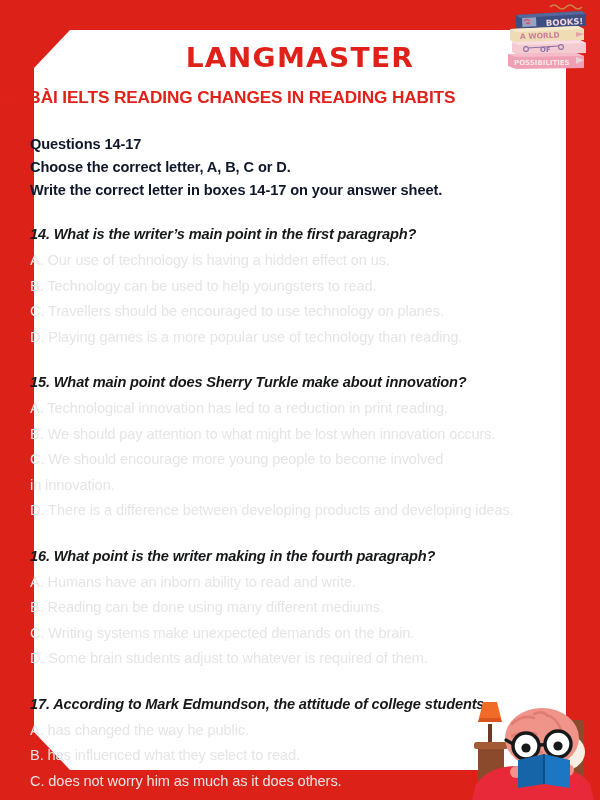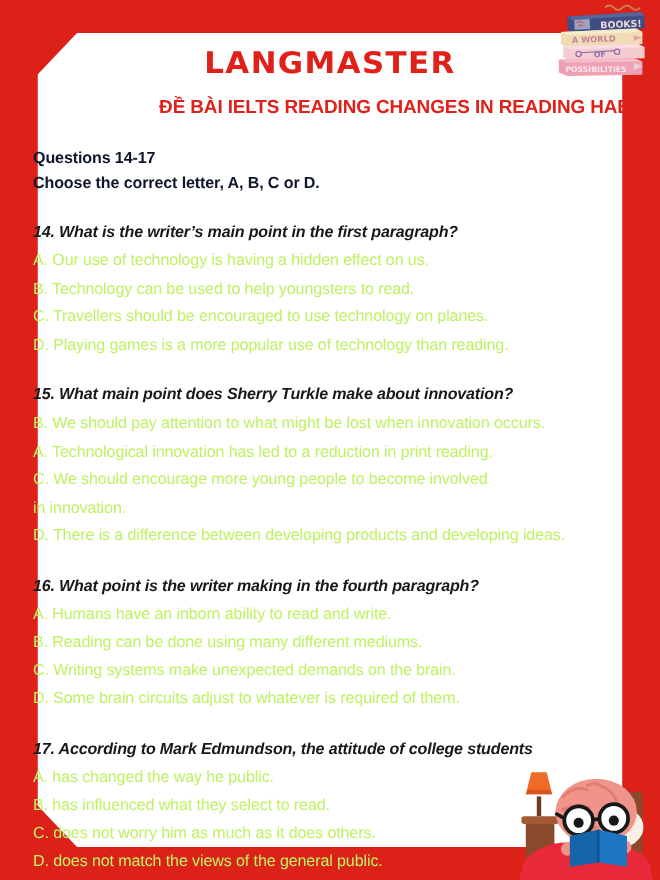"ĐỀ BÀI IELTS READING CHANGES" .doc-title { text-align: right -> left }
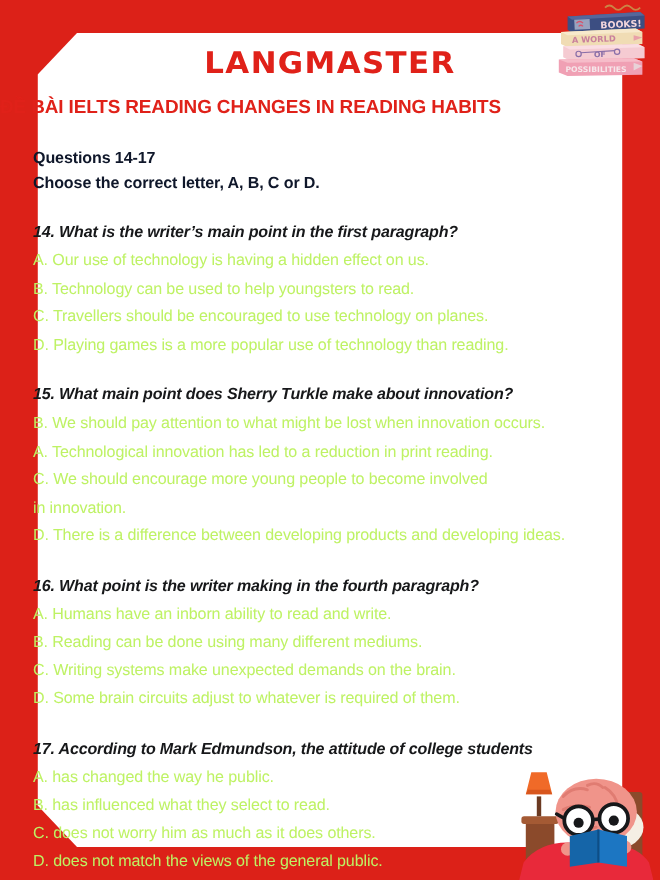"Write the correct letter in" p { html: none -> <p>Write the correct letter in boxes 14-17 on your answer sheet.</p> }
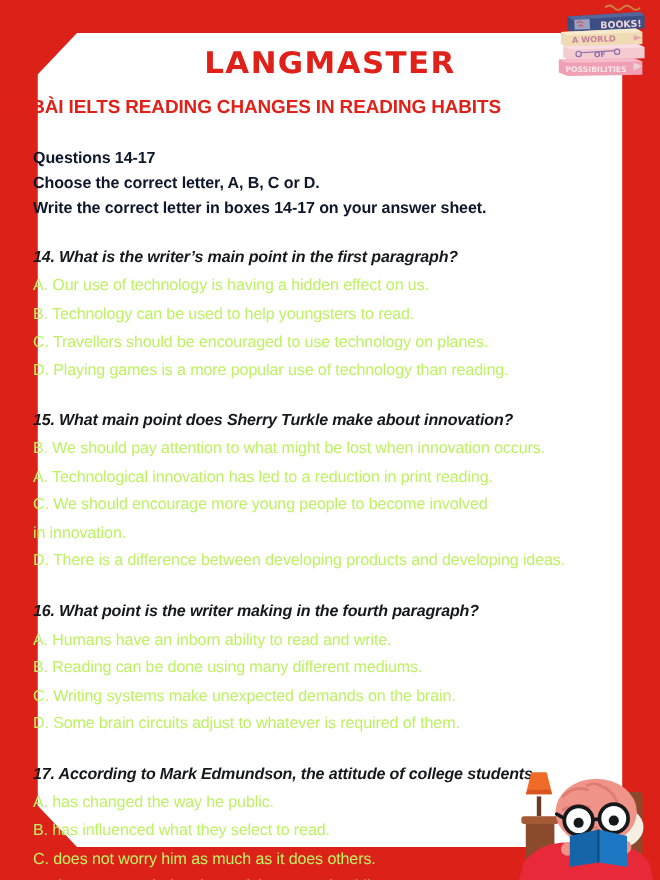"A. Our use of technology" .qopt { color: #bef264 -> #e5e5e5 }
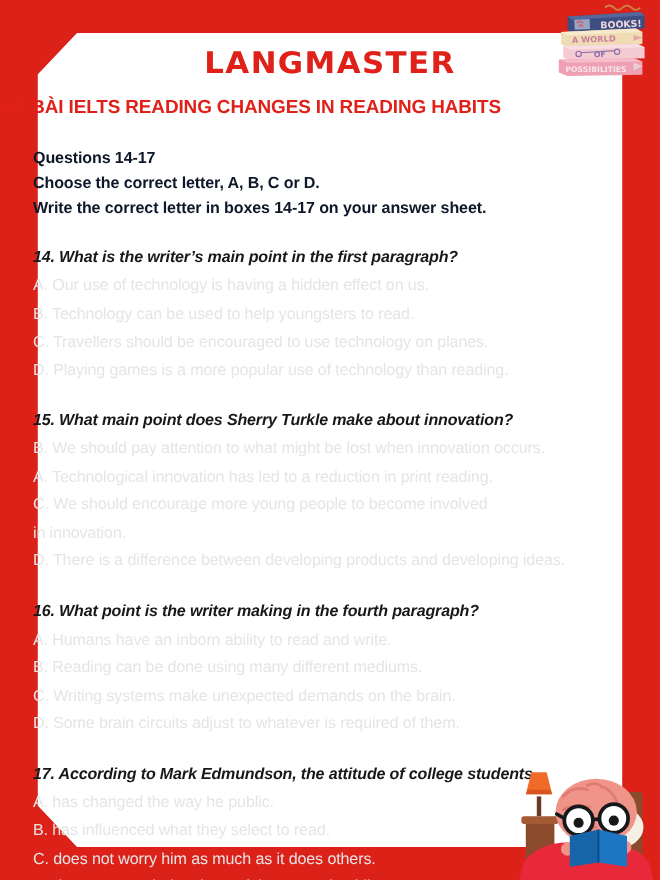"B. We should pay attention" div.qopt { order: before "A. Technological innovation has led" -> after "A. Technological innovation has led" }
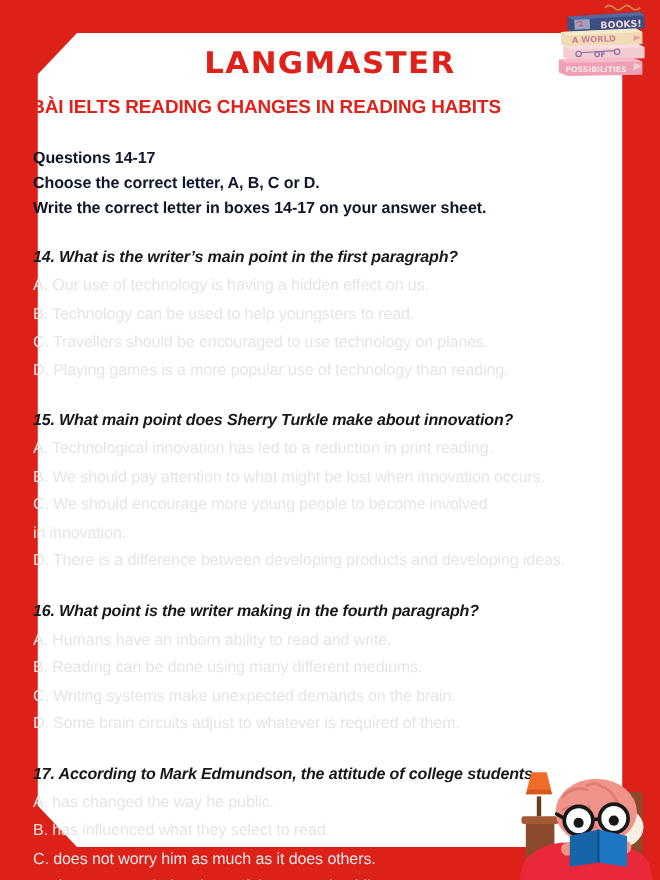"D. Some brain circuits adjust" div.qopt { text: circuits -> students }
